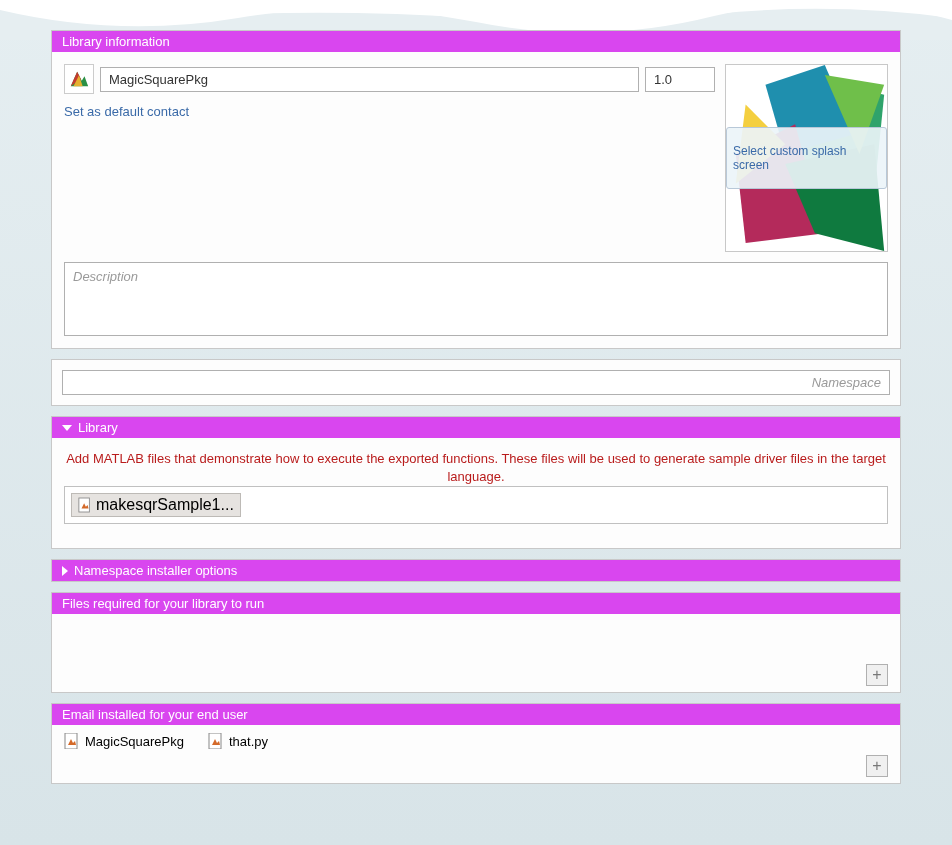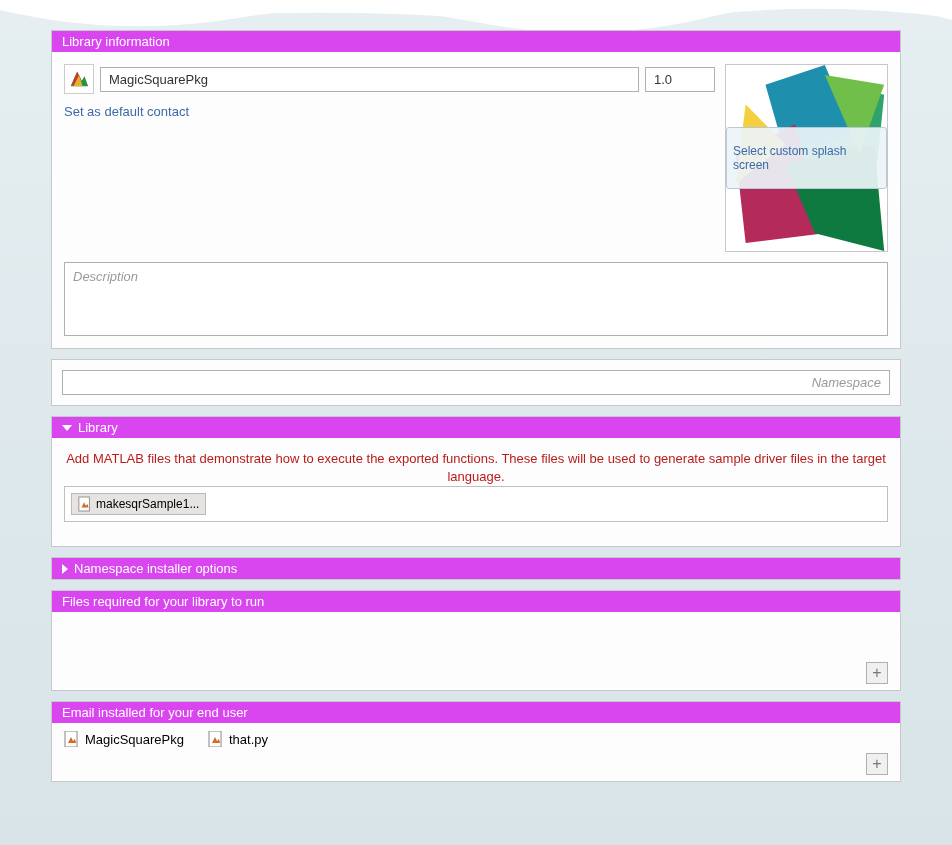"makesqrSample1..." .sample-chip { font-size: 12px -> 16px }
